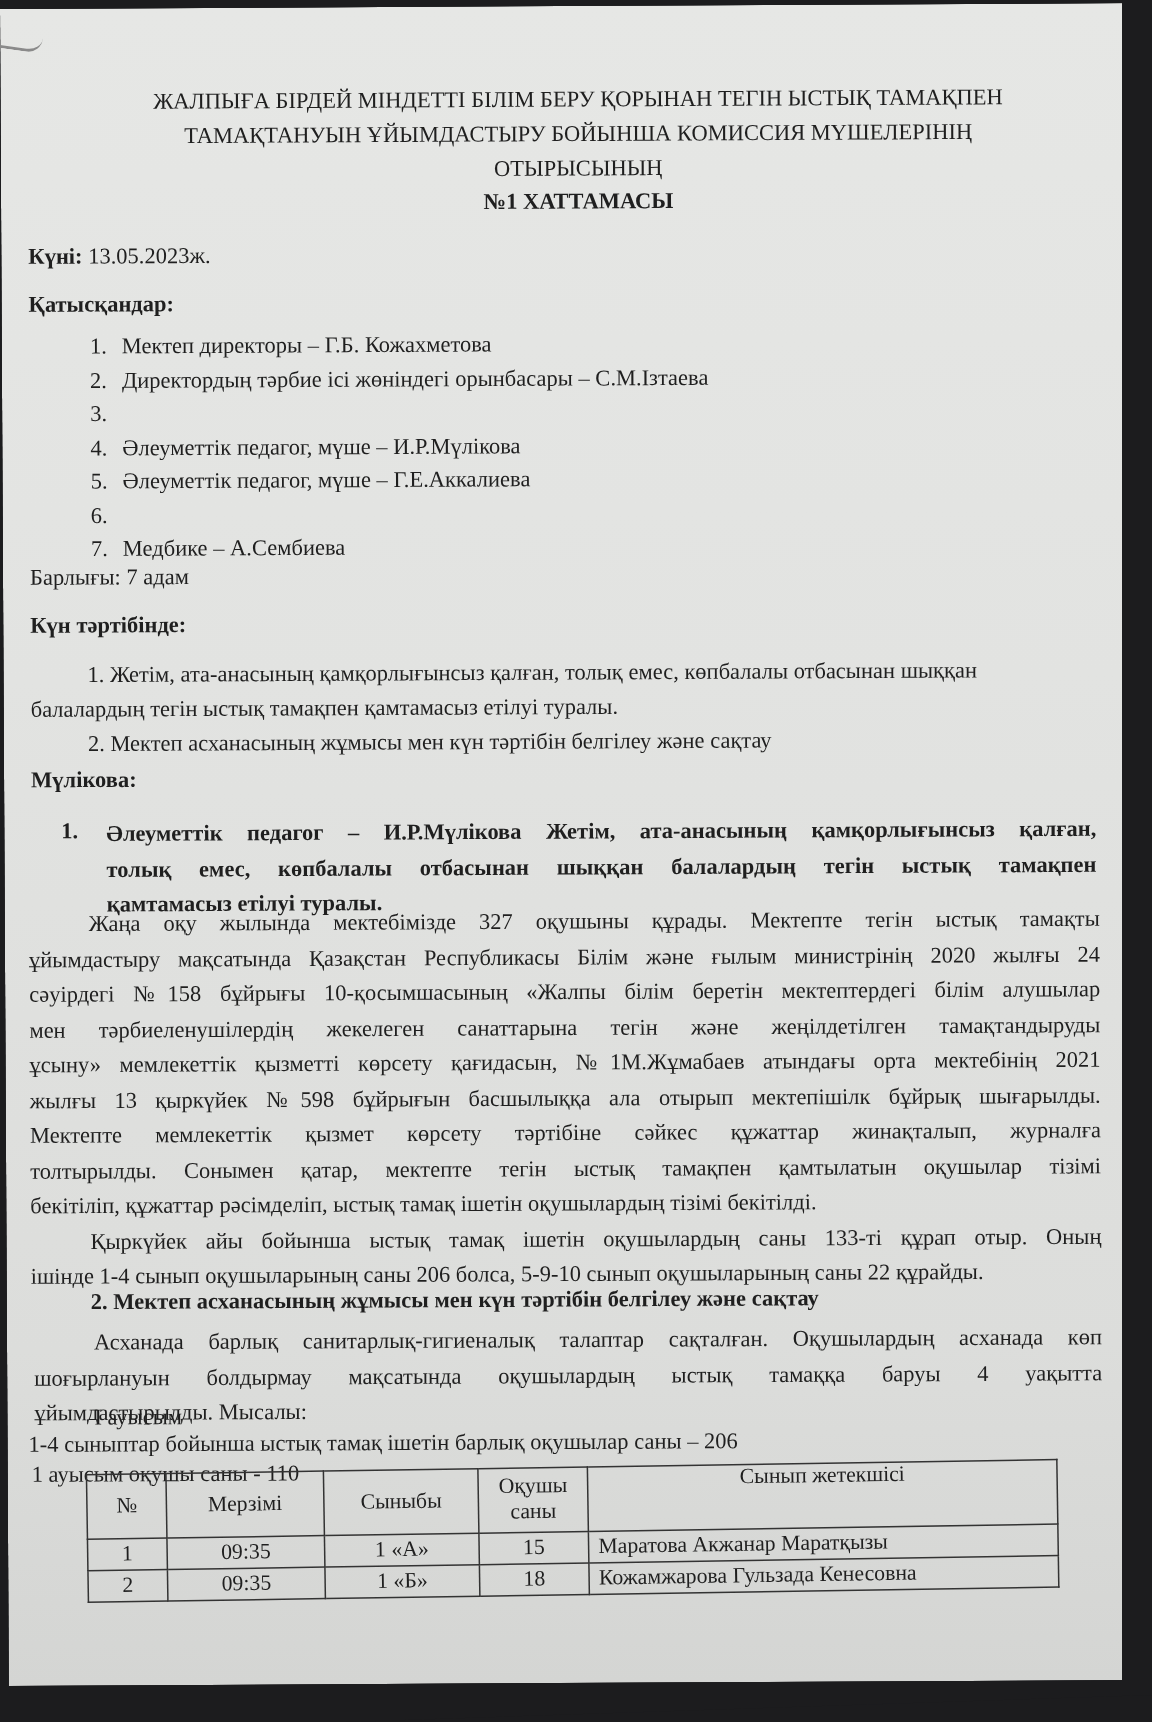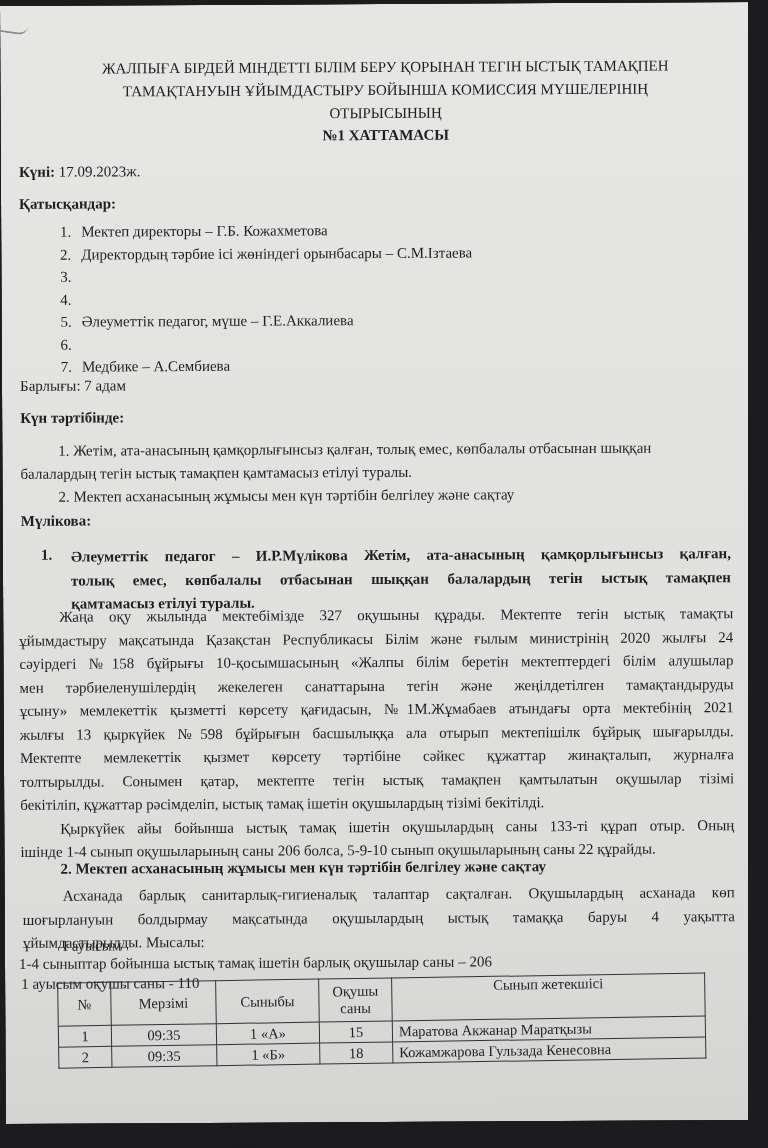"17.09.2023ж." span { text: 17.09.2023ж -> 13.05.2023ж }
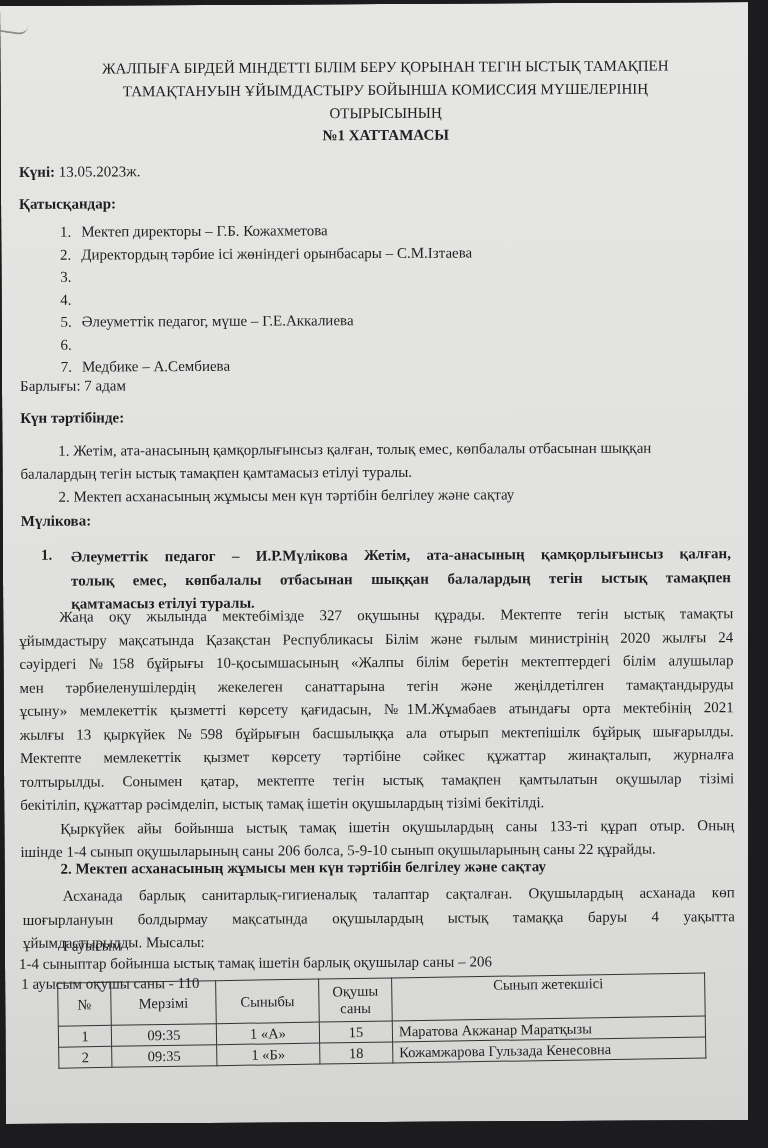"Әлеуметтік педагог, мүше – И.Р.Мүлікова" span { html: none -> <span>Әлеуметтік педагог, мүше – И.Р.Мүлікова</span> }
